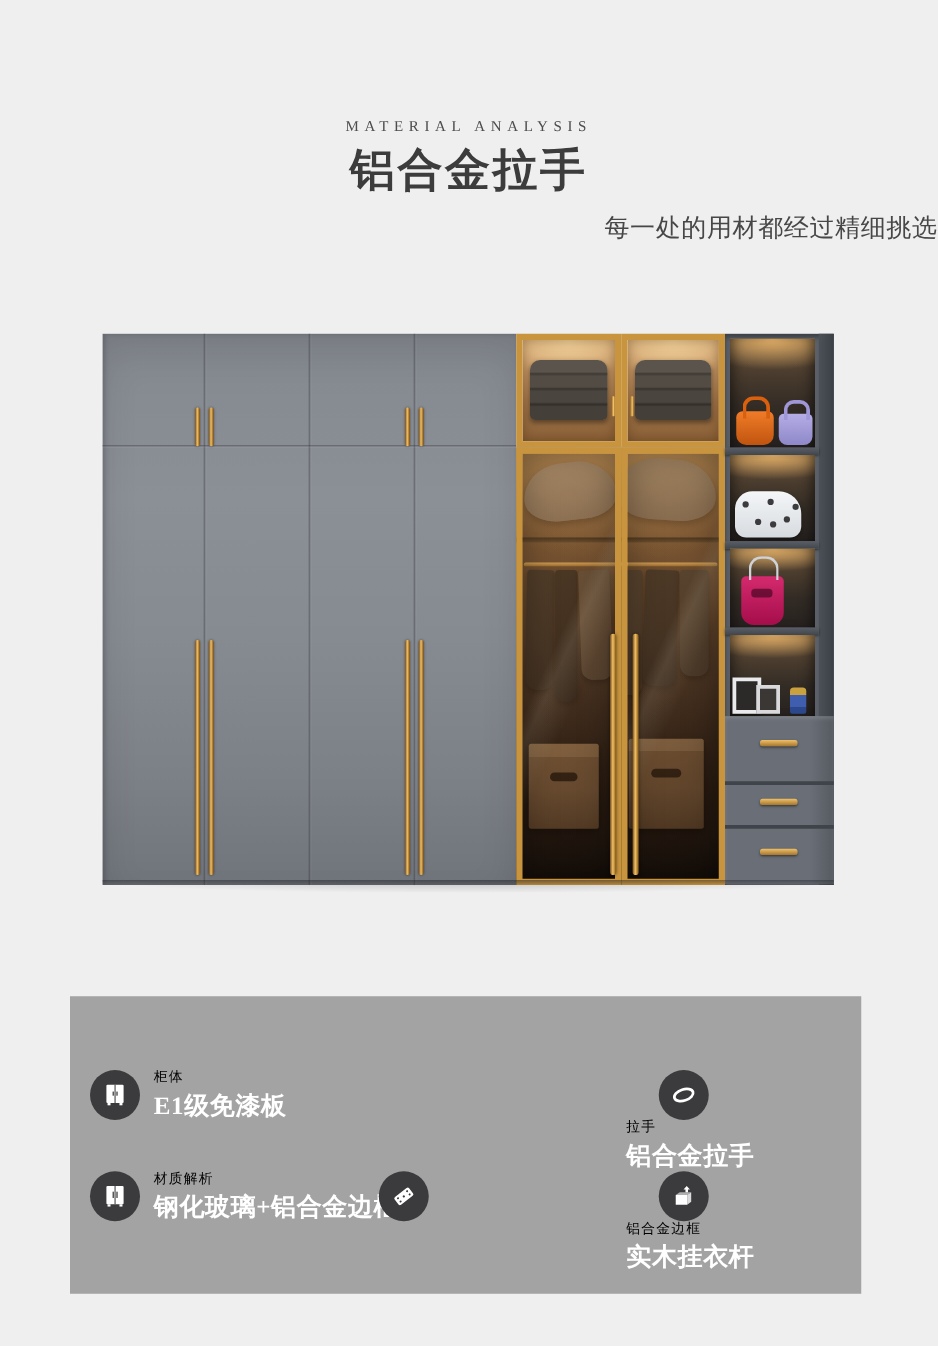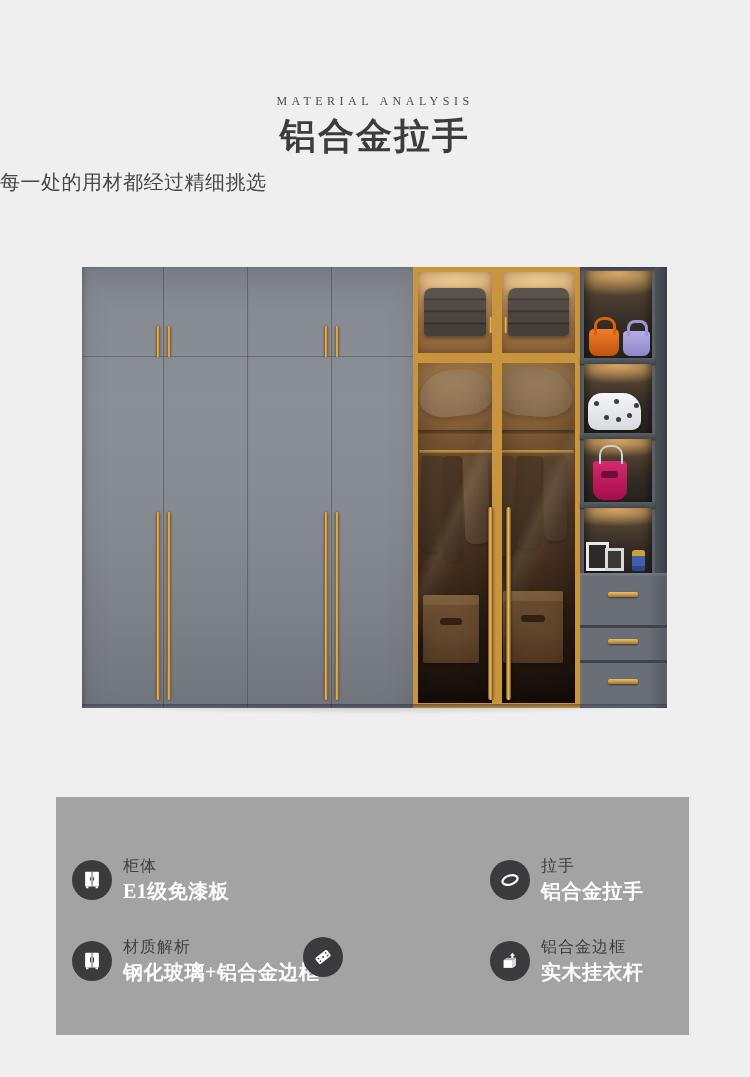"每一处的用材都经过精细挑选" .subtitle { text-align: left -> right }
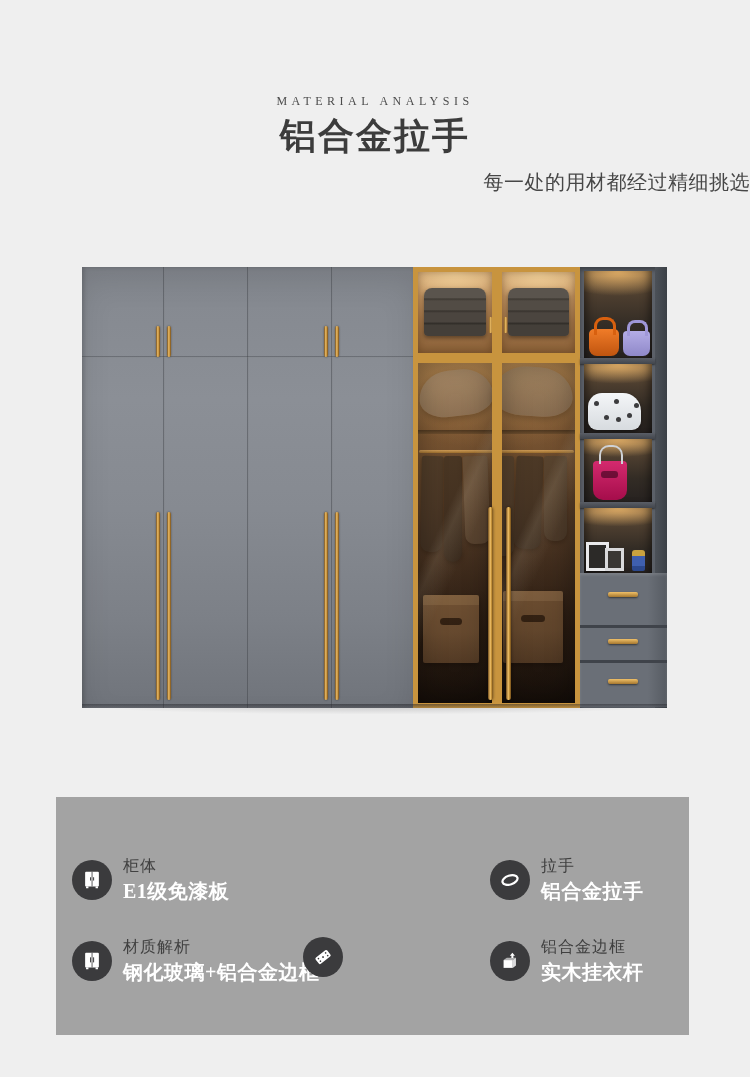"柜体" .f-label { color: #404040 -> #000000; font-size: 16px -> 11px }
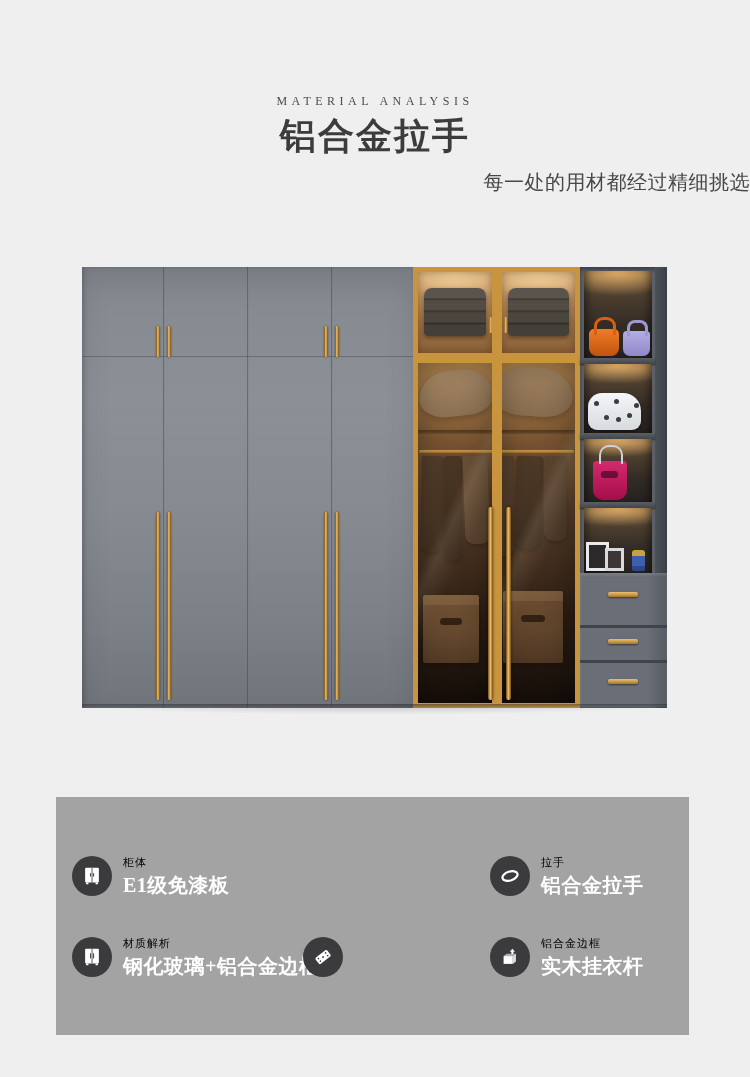"拉手" .f-c3 { flex-direction: none -> column }
